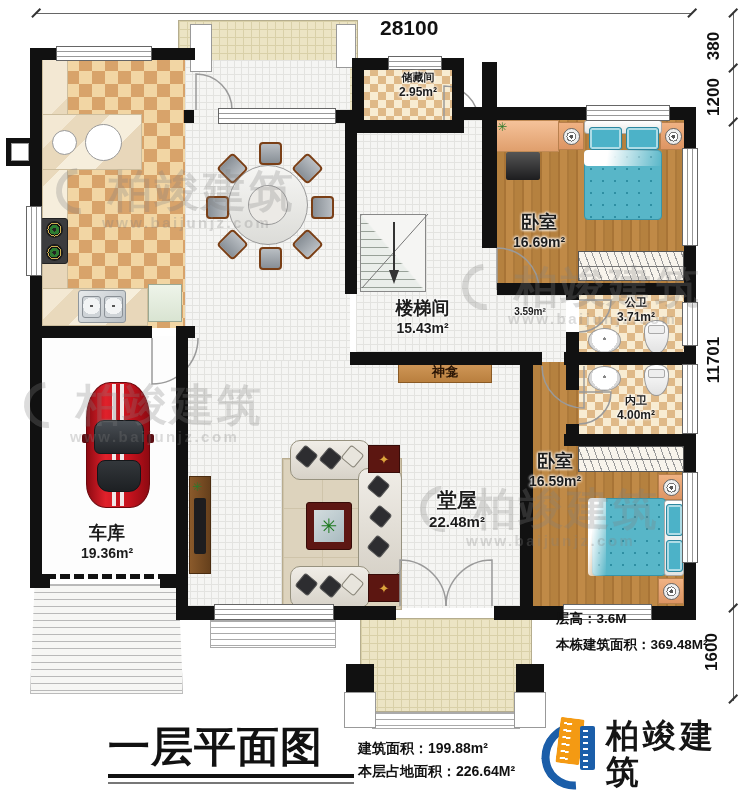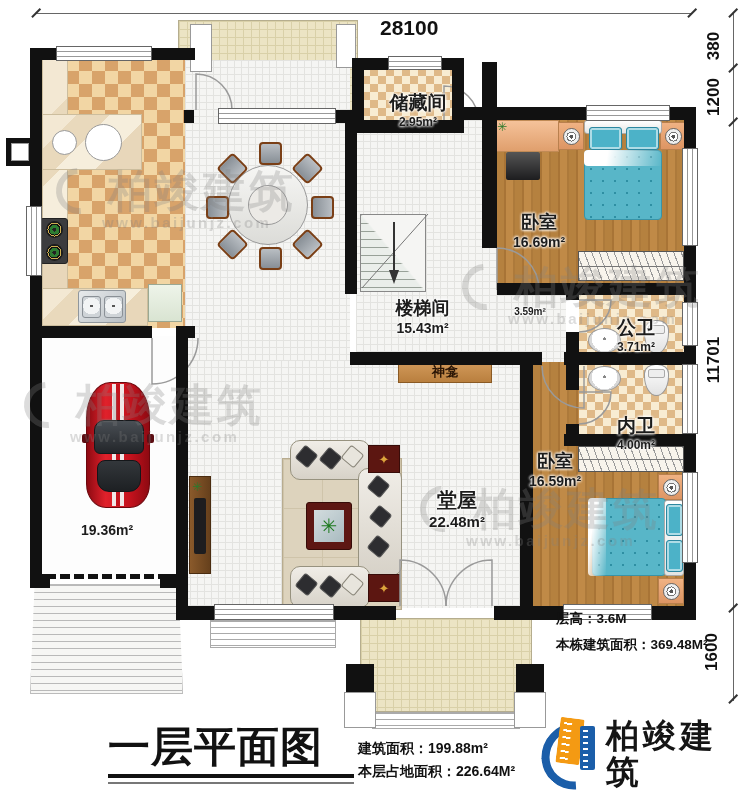"储藏间" .rlabel.small .nm { font-size: 19px -> 11px; margin-top: 20px -> none }
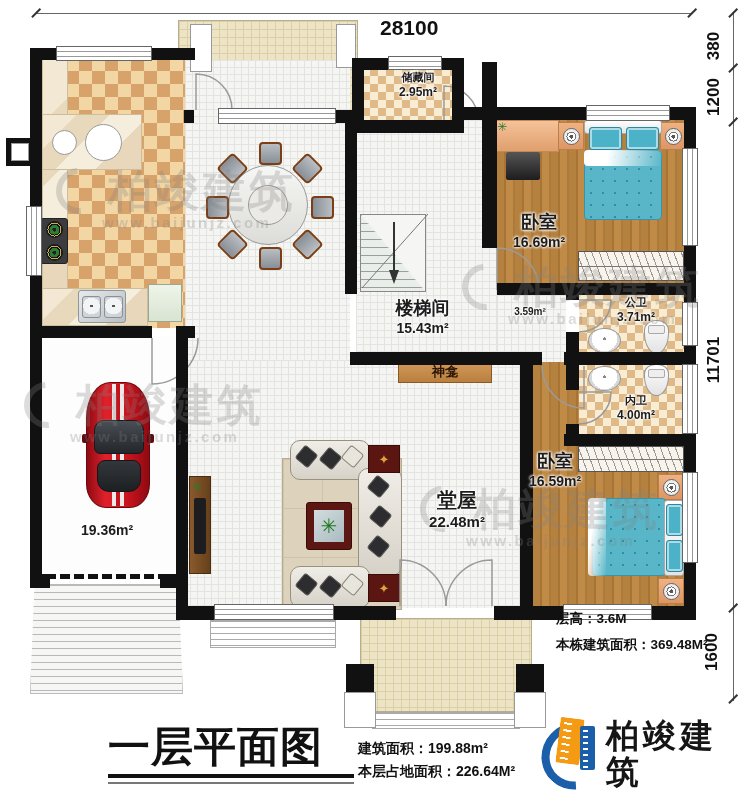"车库" span.nm { html: none -> <span>车库</span> }
